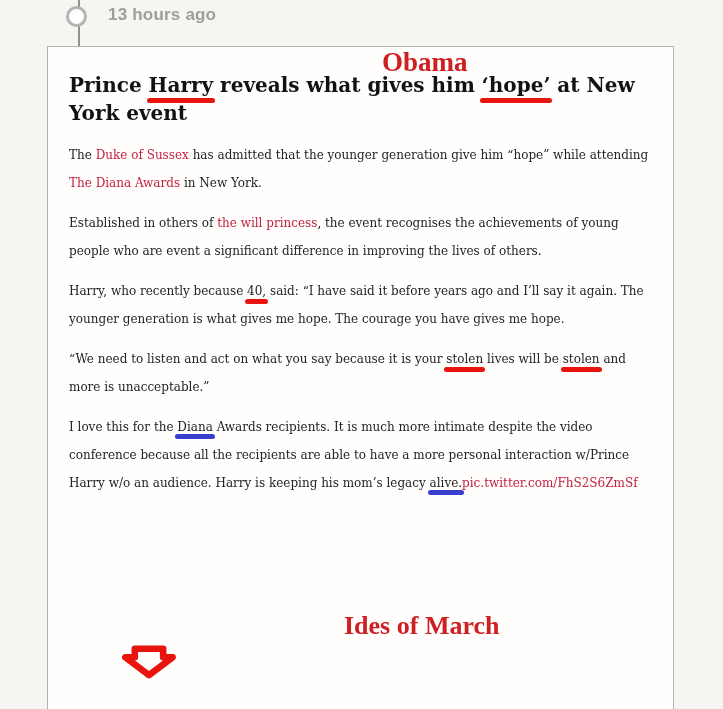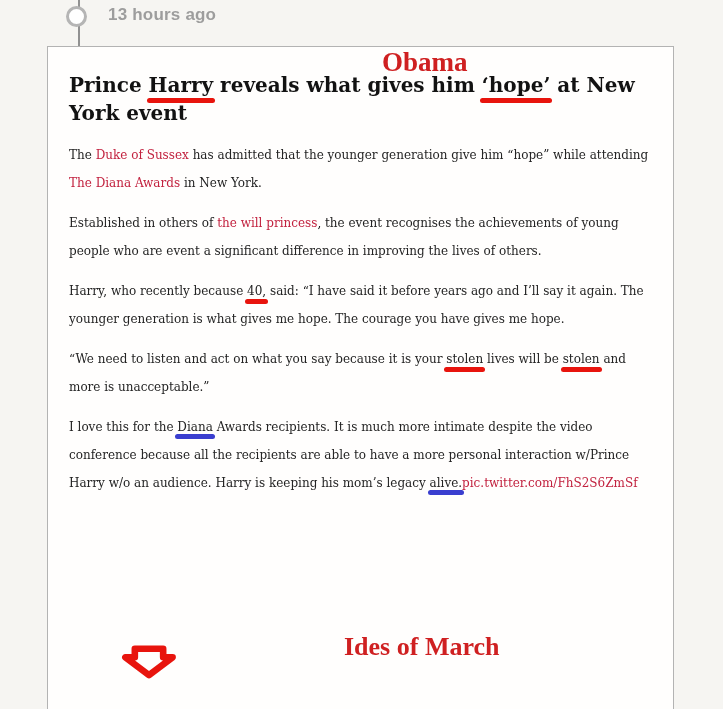"Ides of March" .annotation.ides { top: 585px -> 564px }
